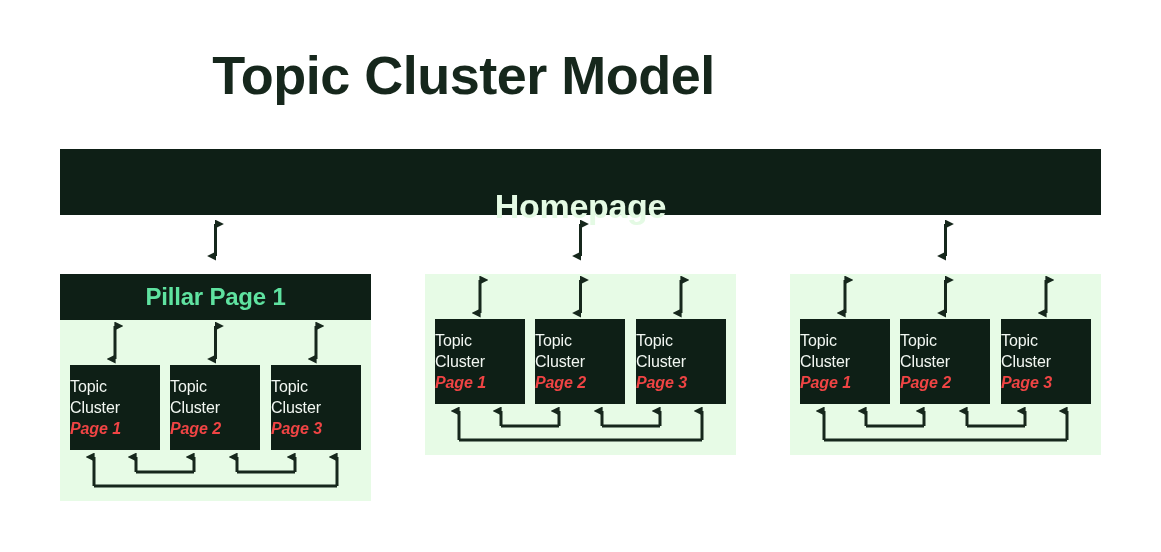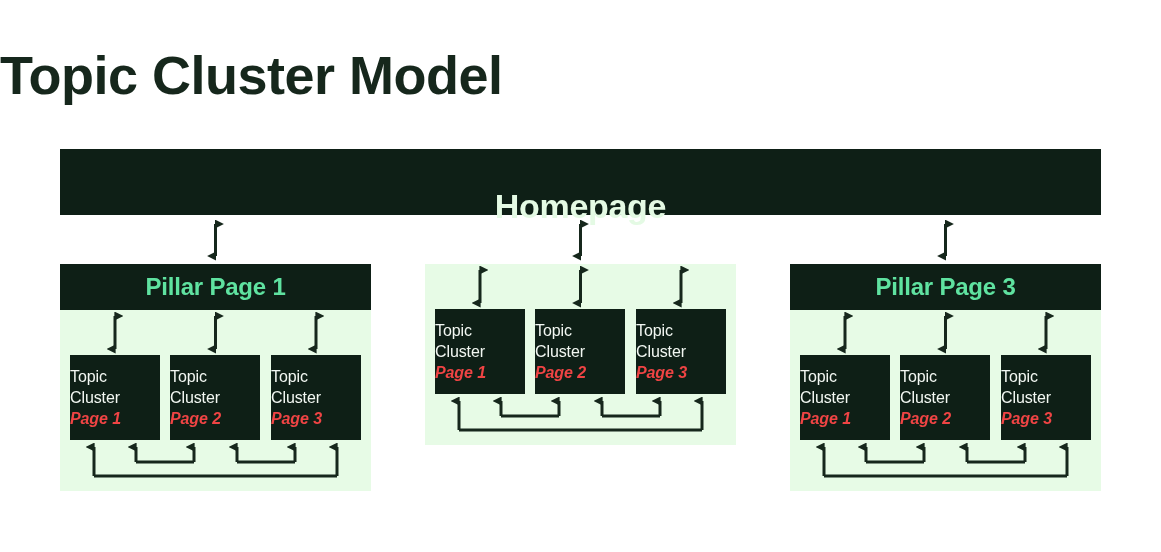"Topic Cluster Model" .page-title { text-align: left -> center }
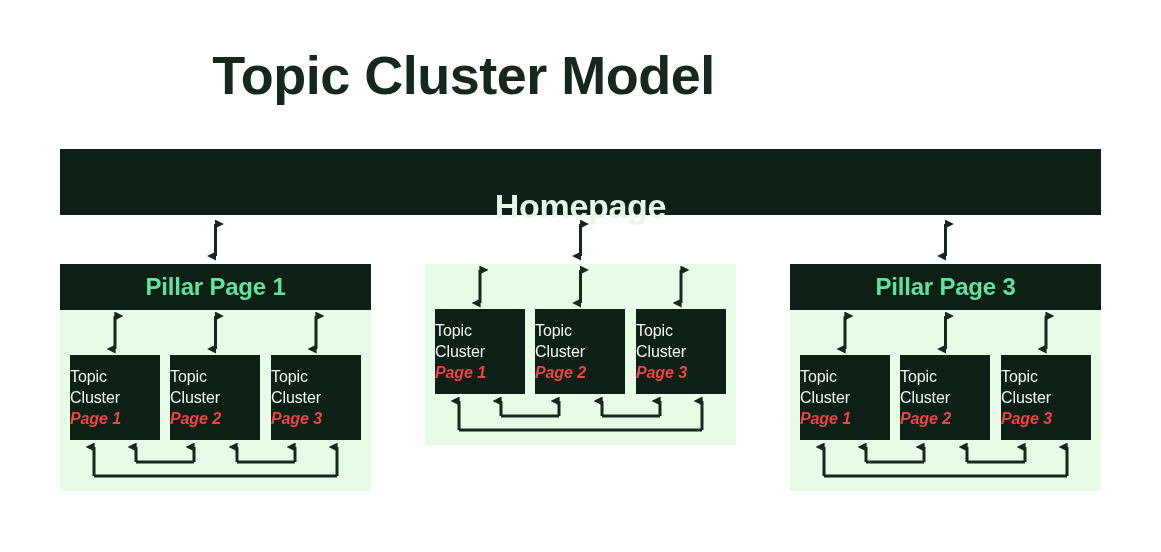"Pillar Page 1" .group { top: 264px -> 274px }
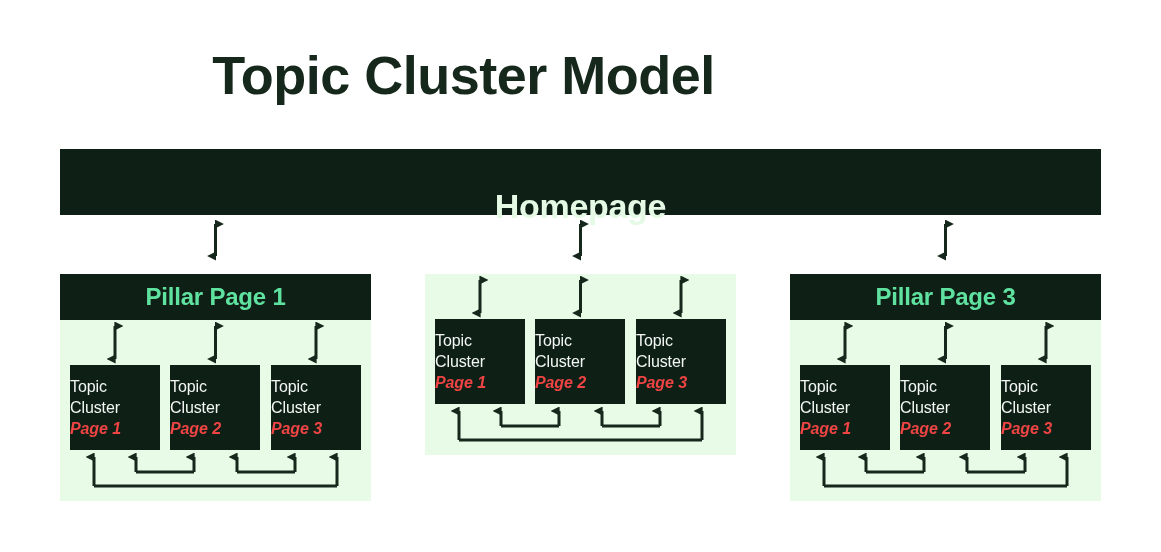"Pillar Page 3" div.pillar-bar { html: <div> <span>Pillar Page 3</span> </div> -> none }
